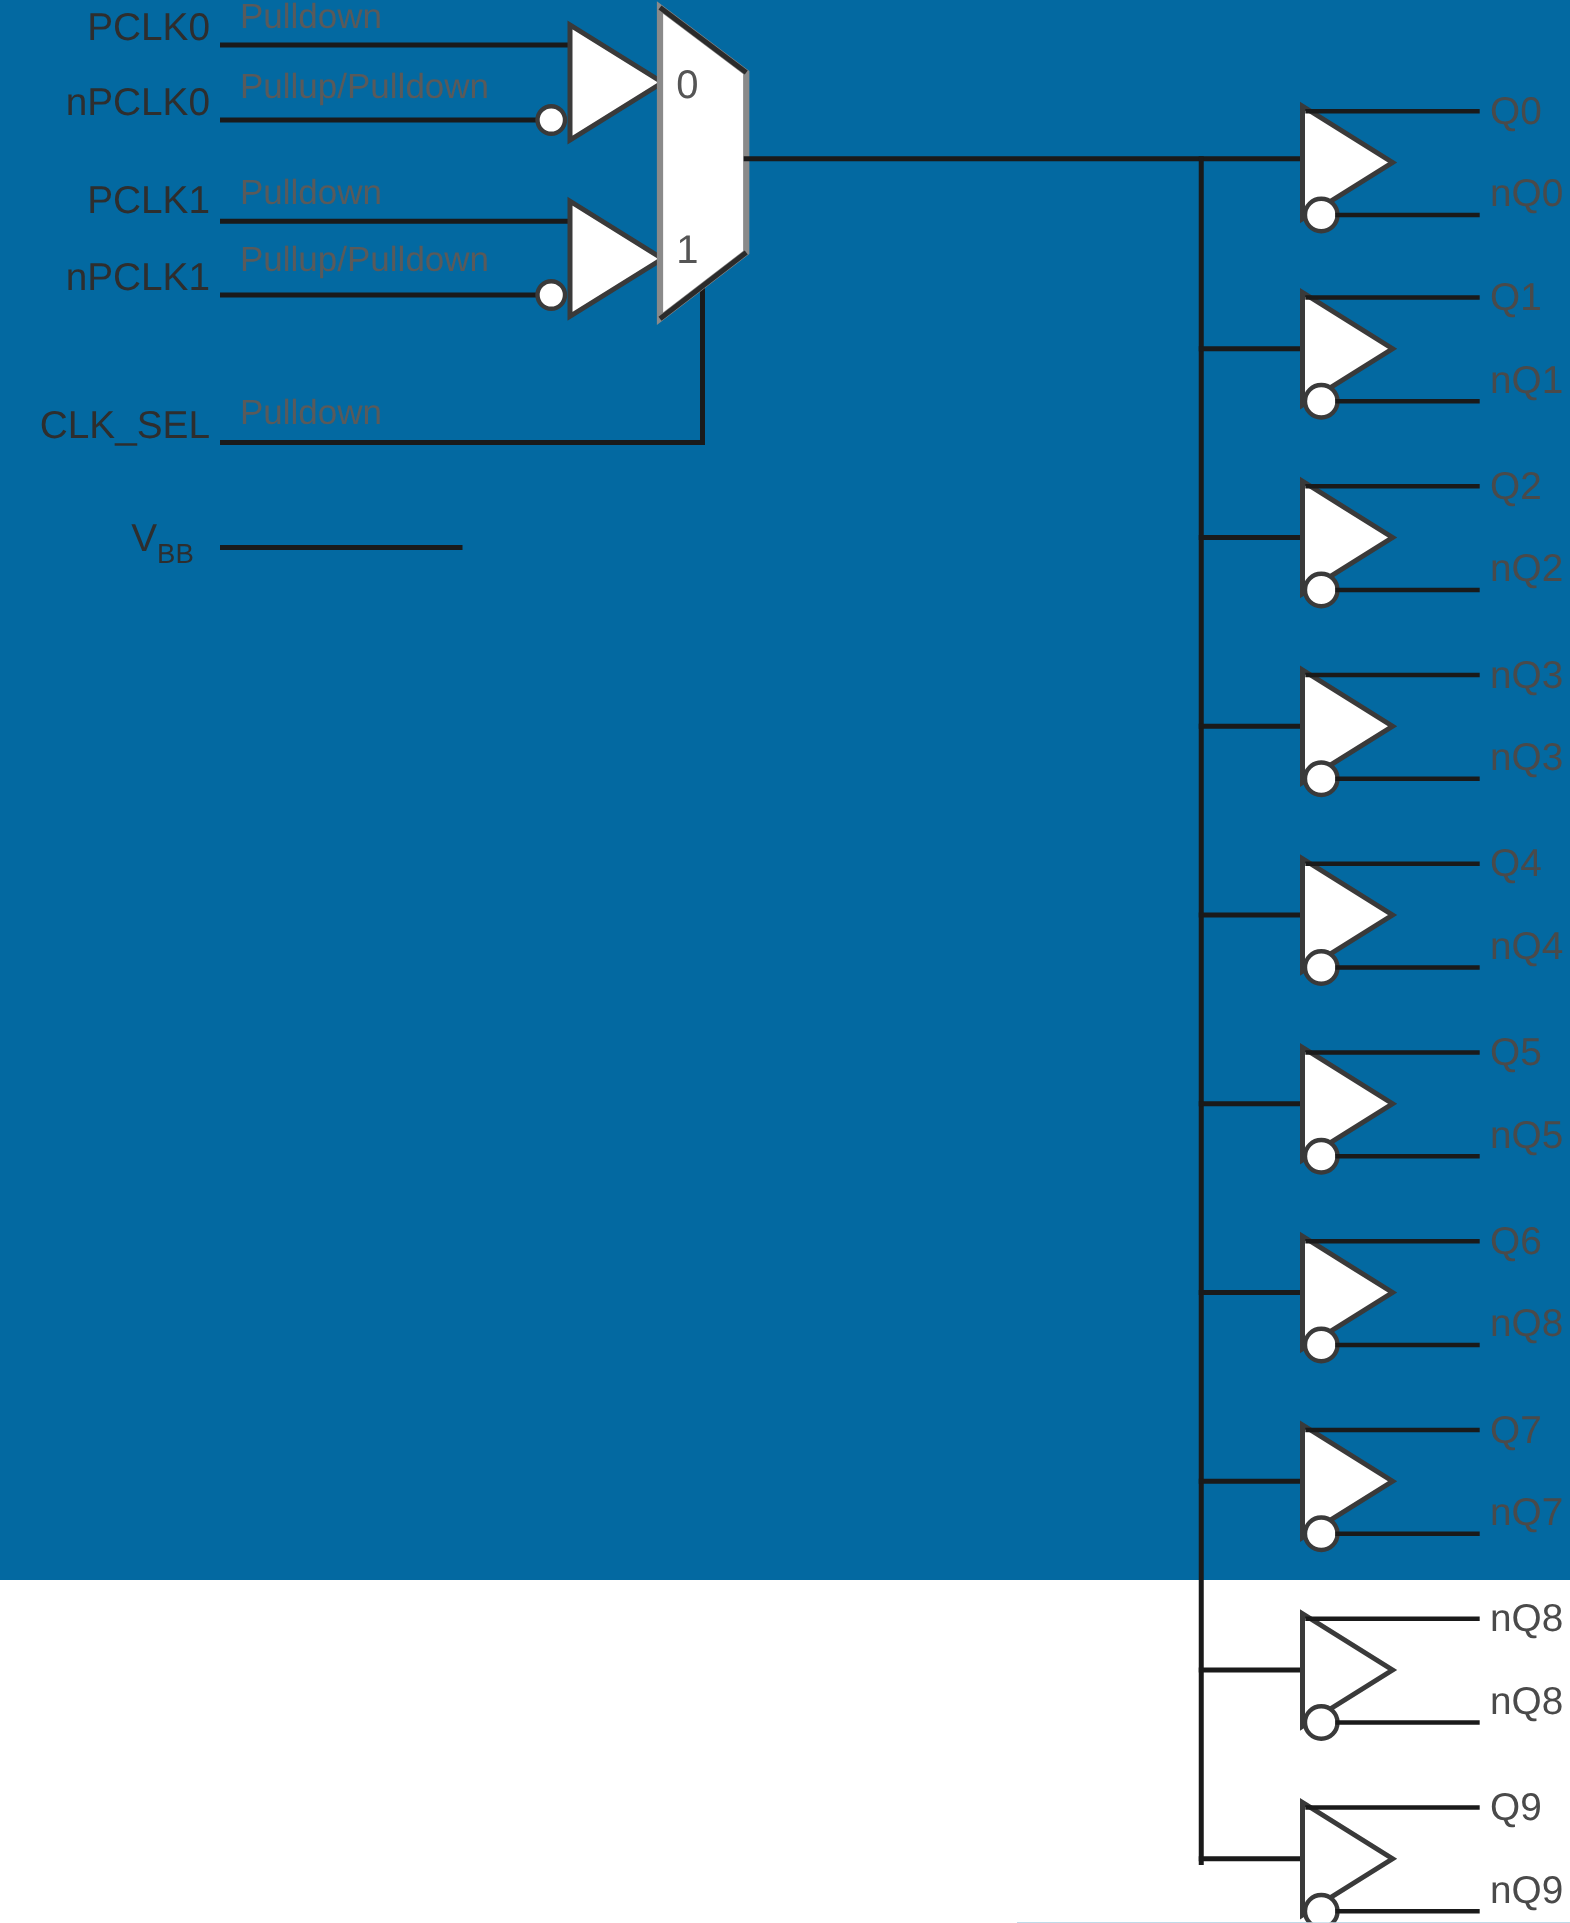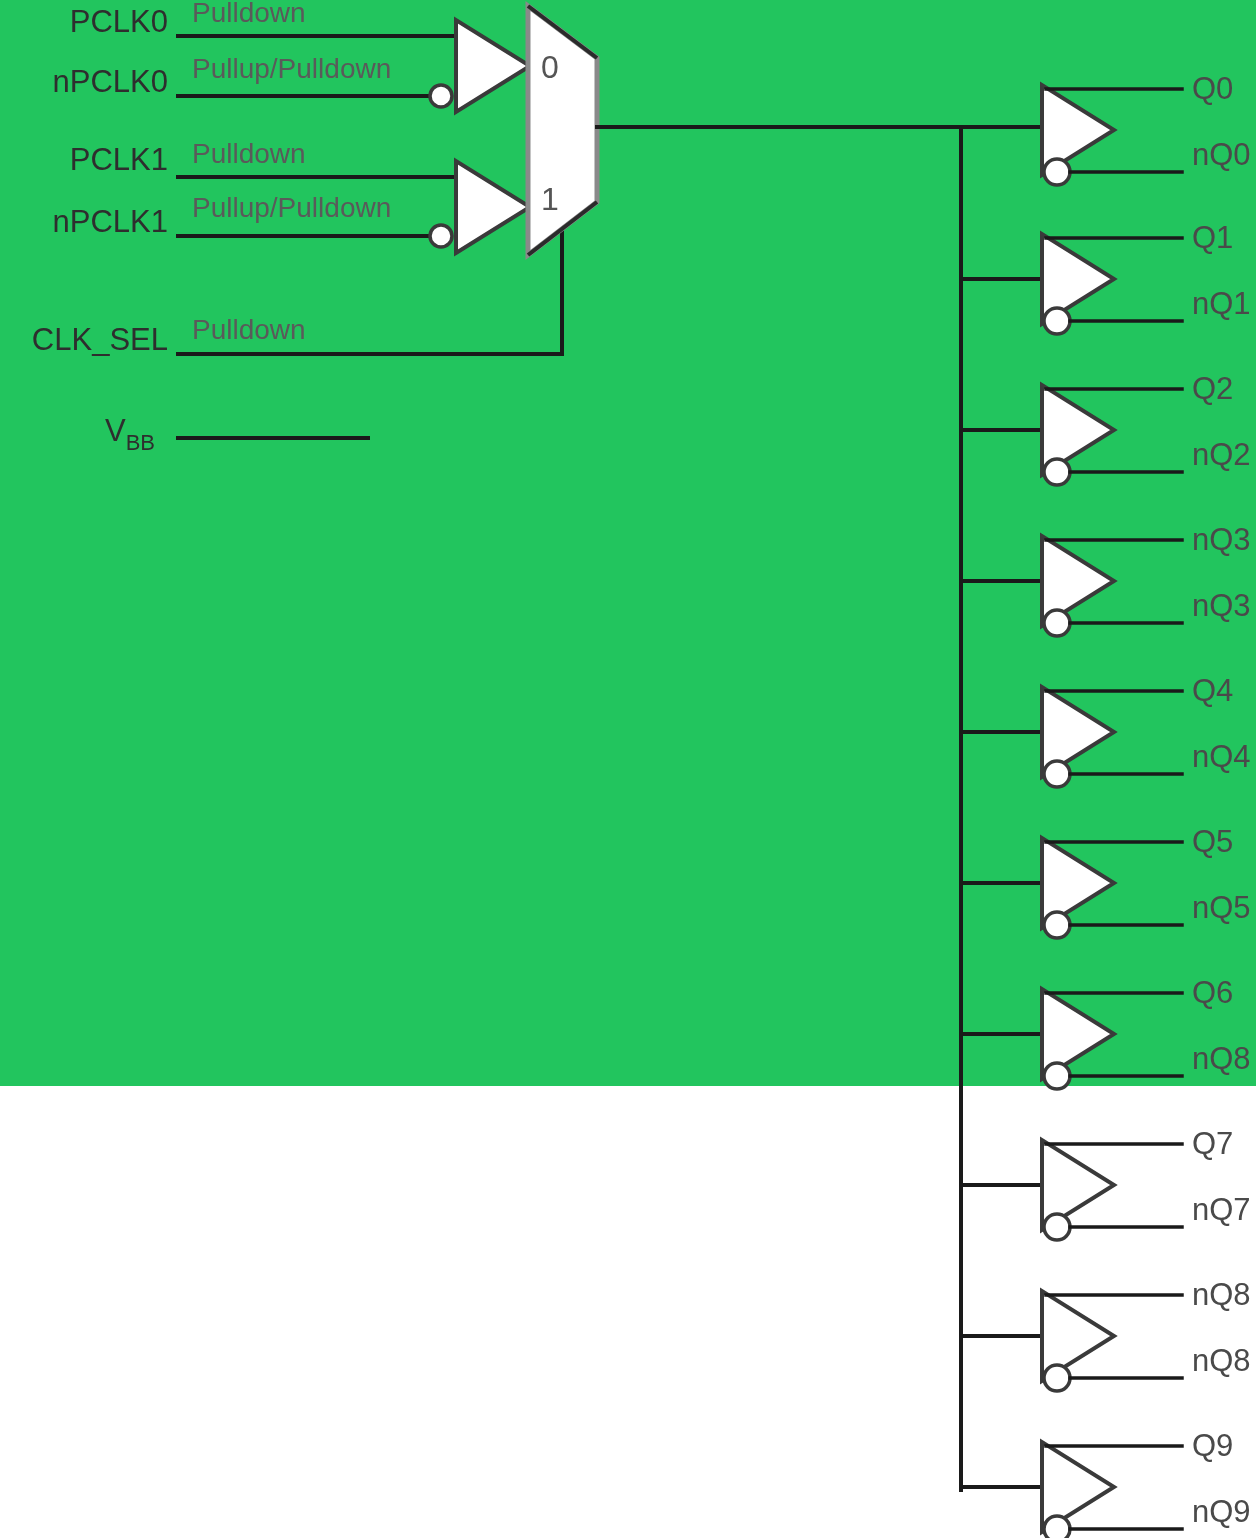"PCLK0" #diagram-root { background: #22c55e -> #0369a1; height: 1086px -> 1264px }
